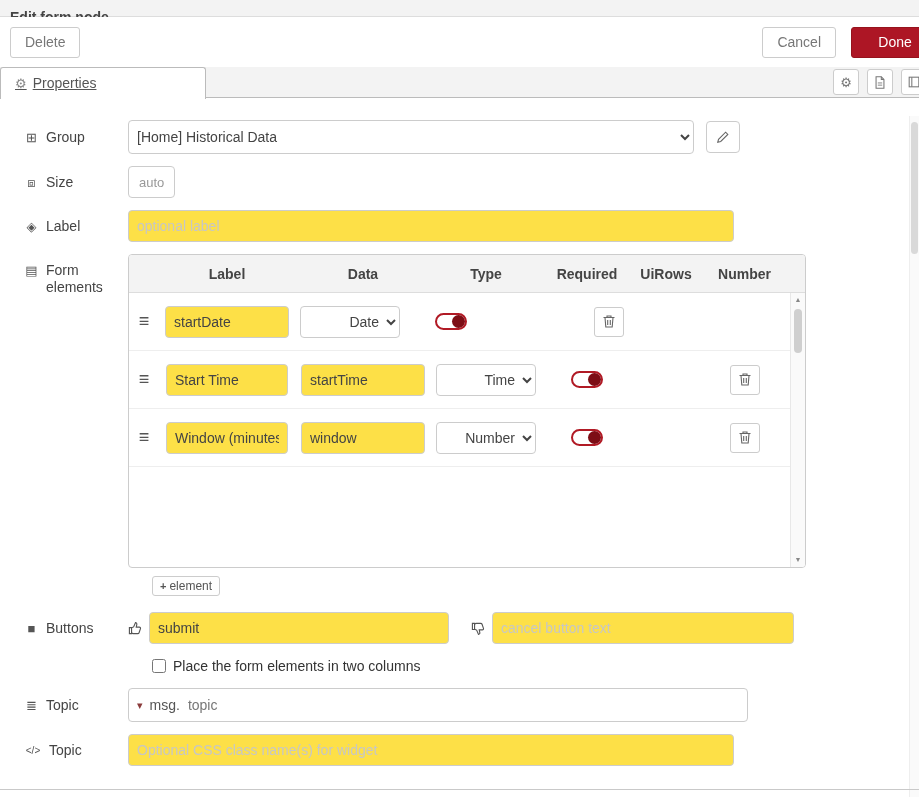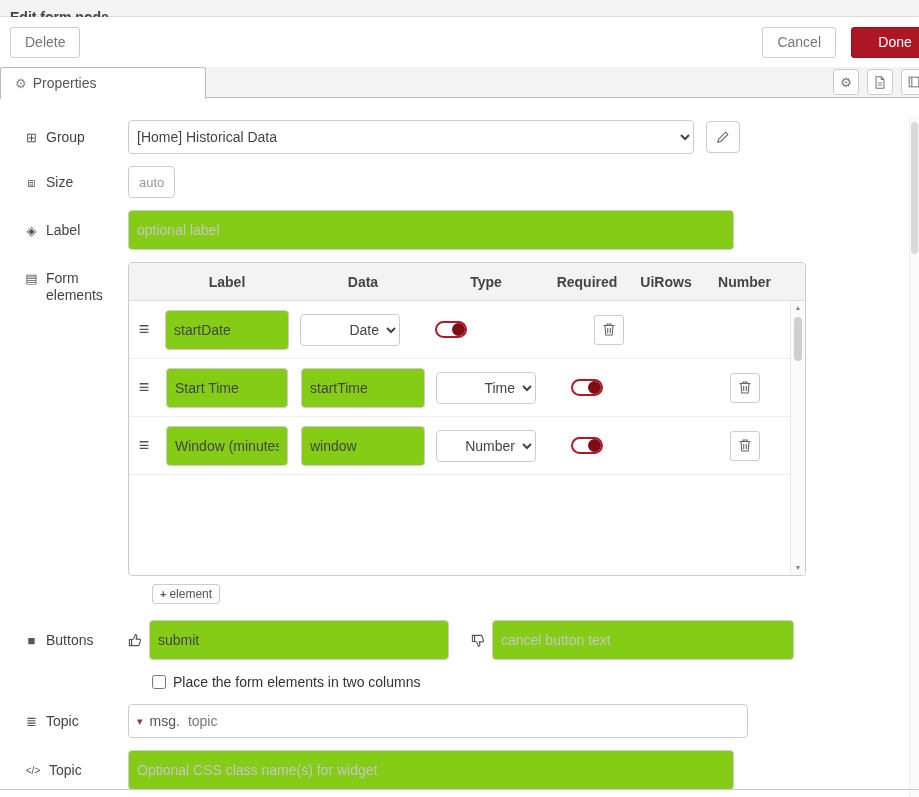"⚙ Properties" .tab { text-decoration: none -> underline }
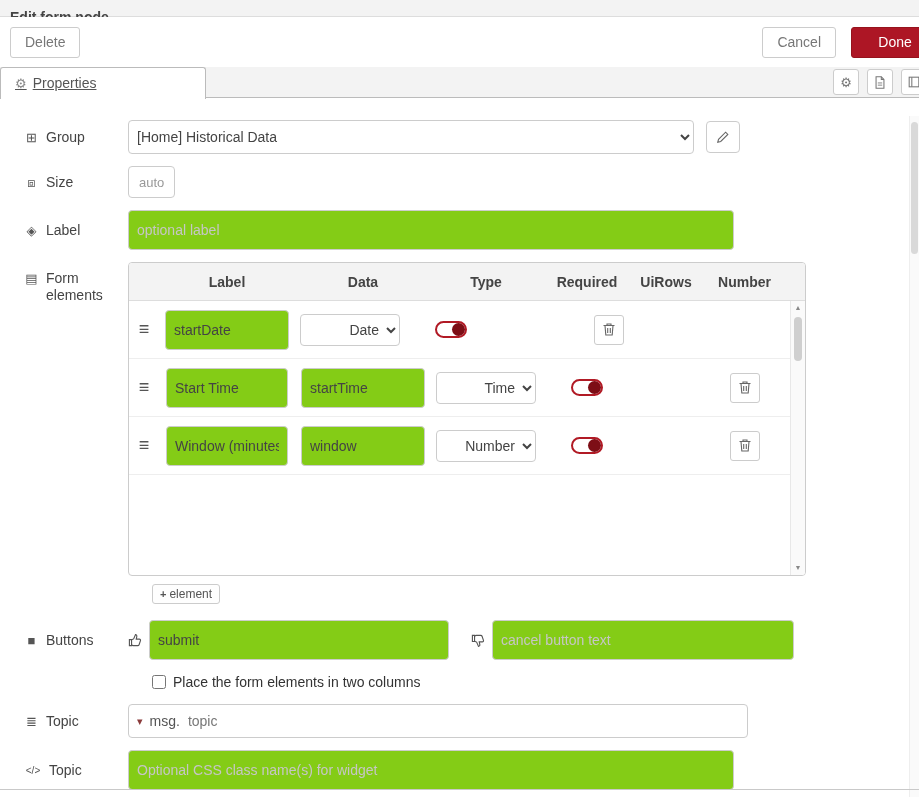"optional label" input[type=text] { background: #84cc16 -> #fde047; height: 40px -> 32px }
